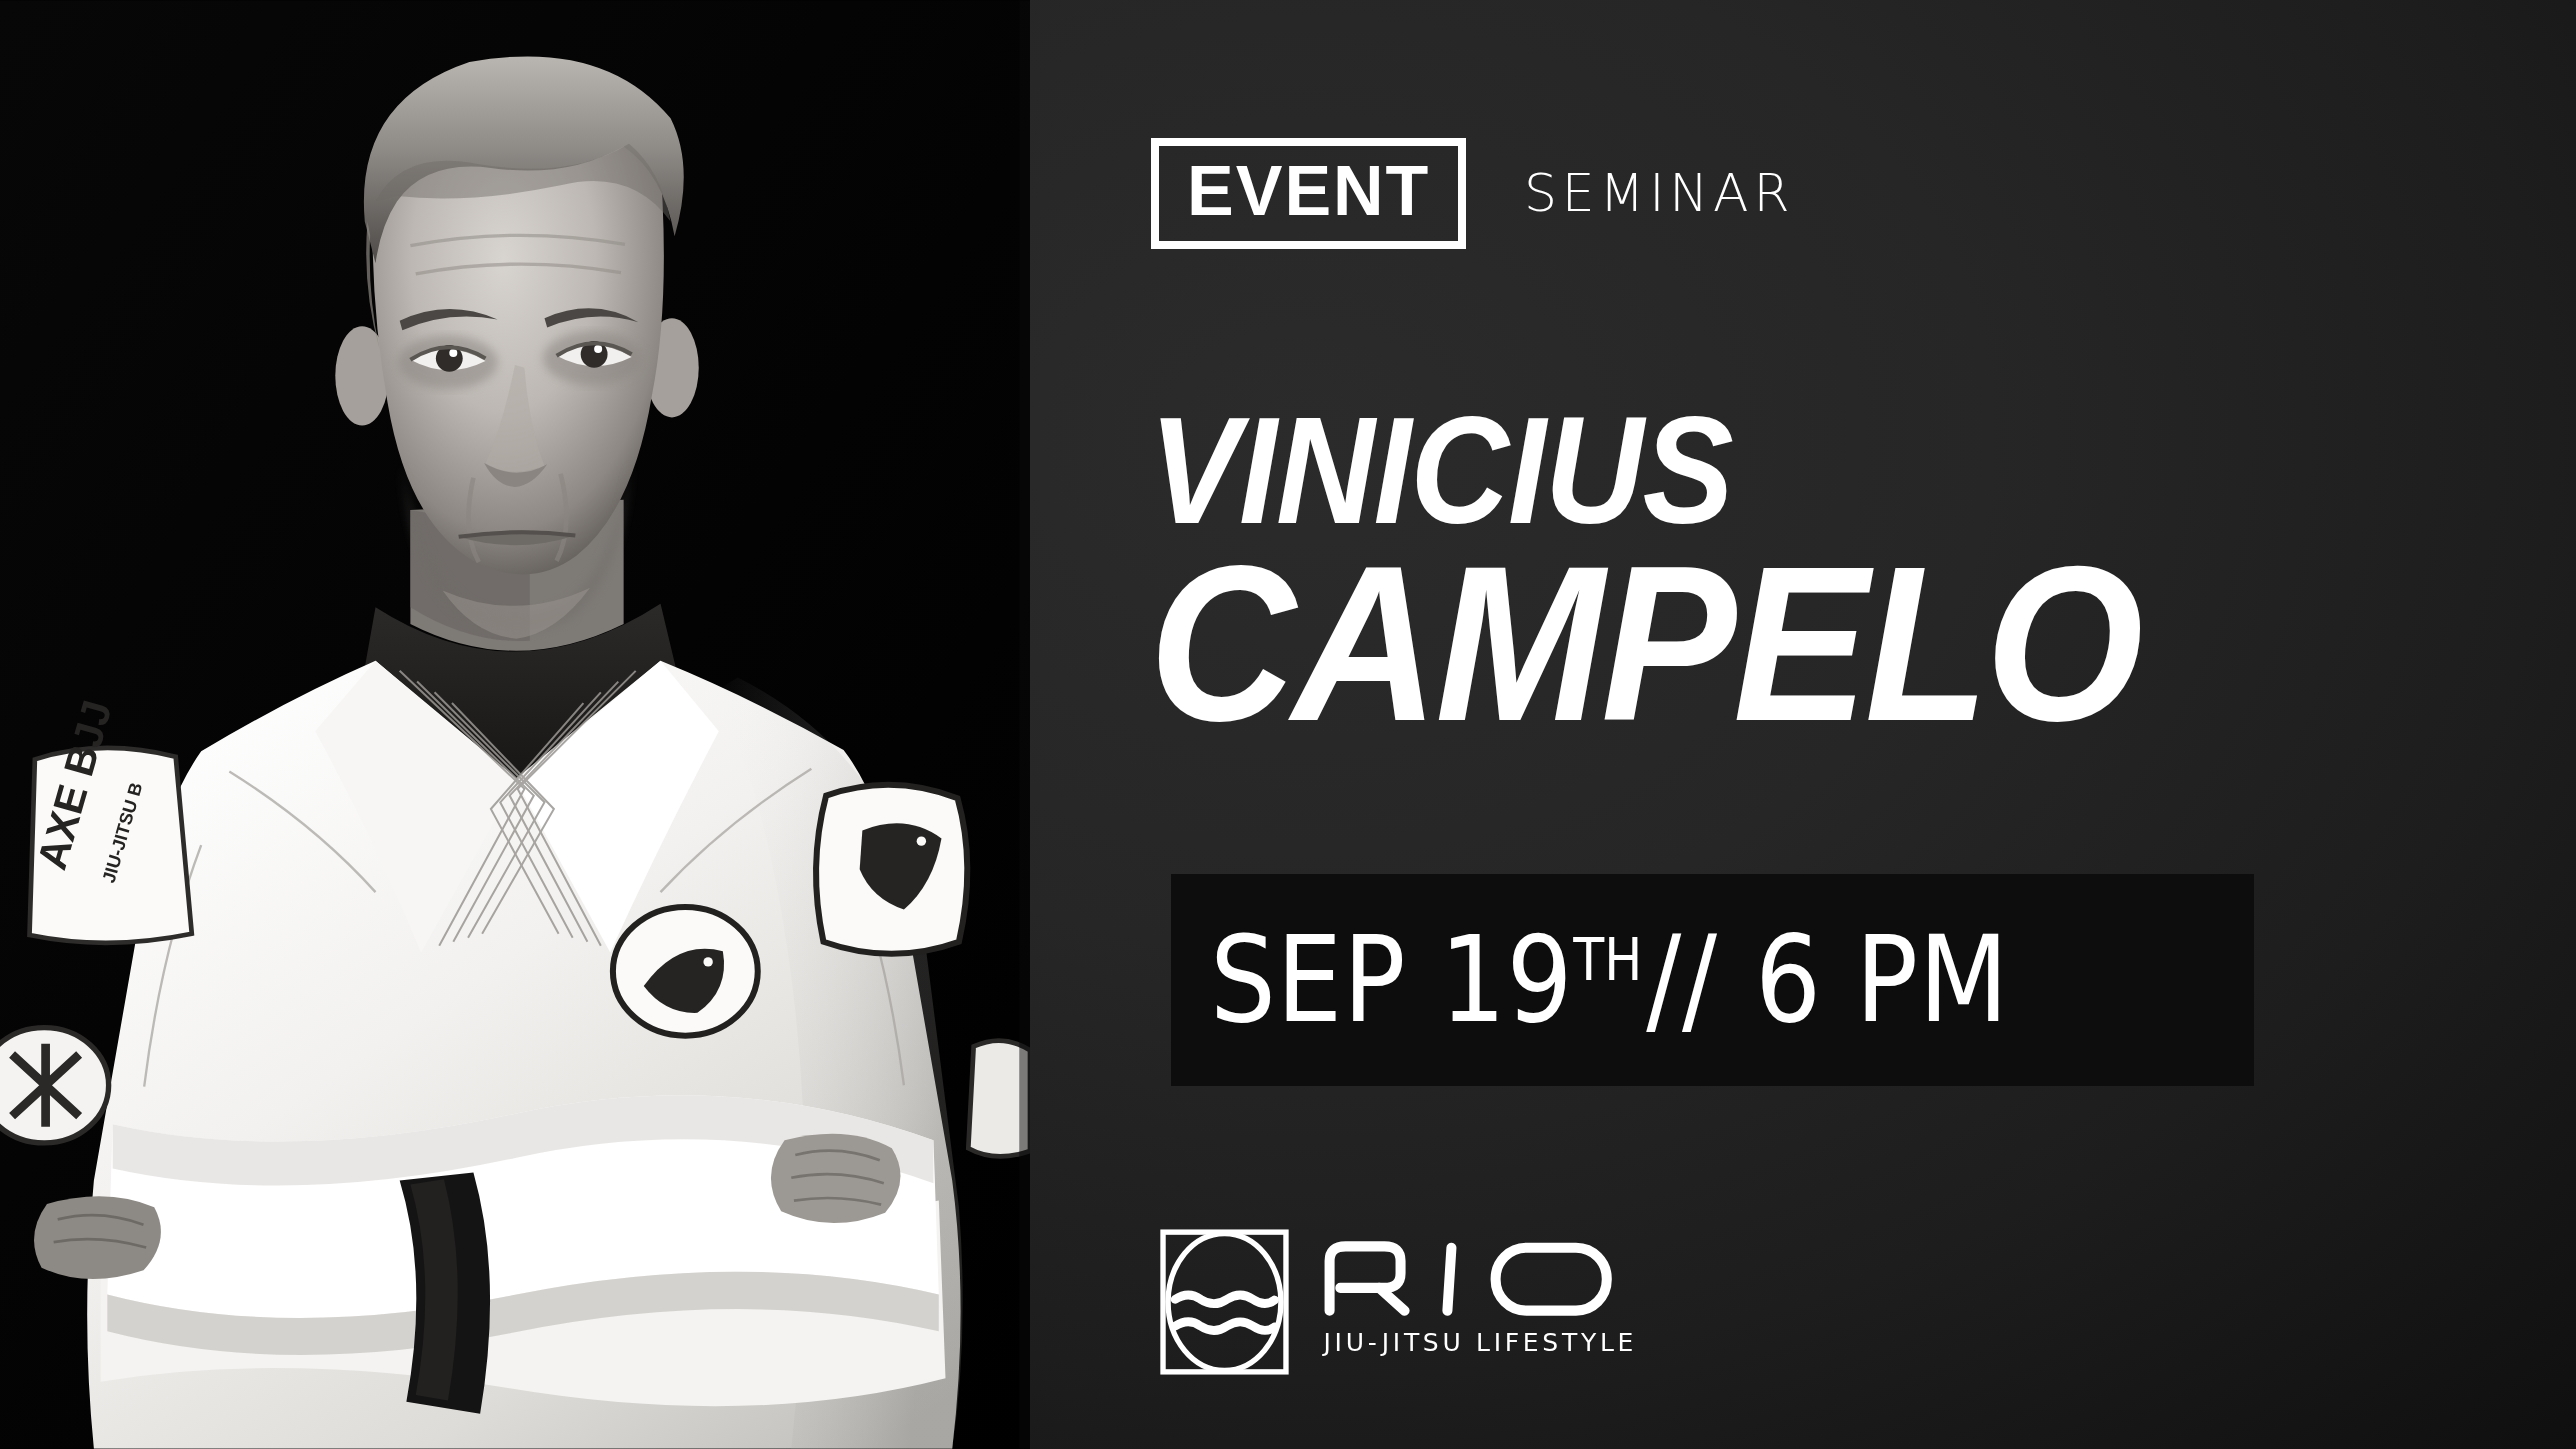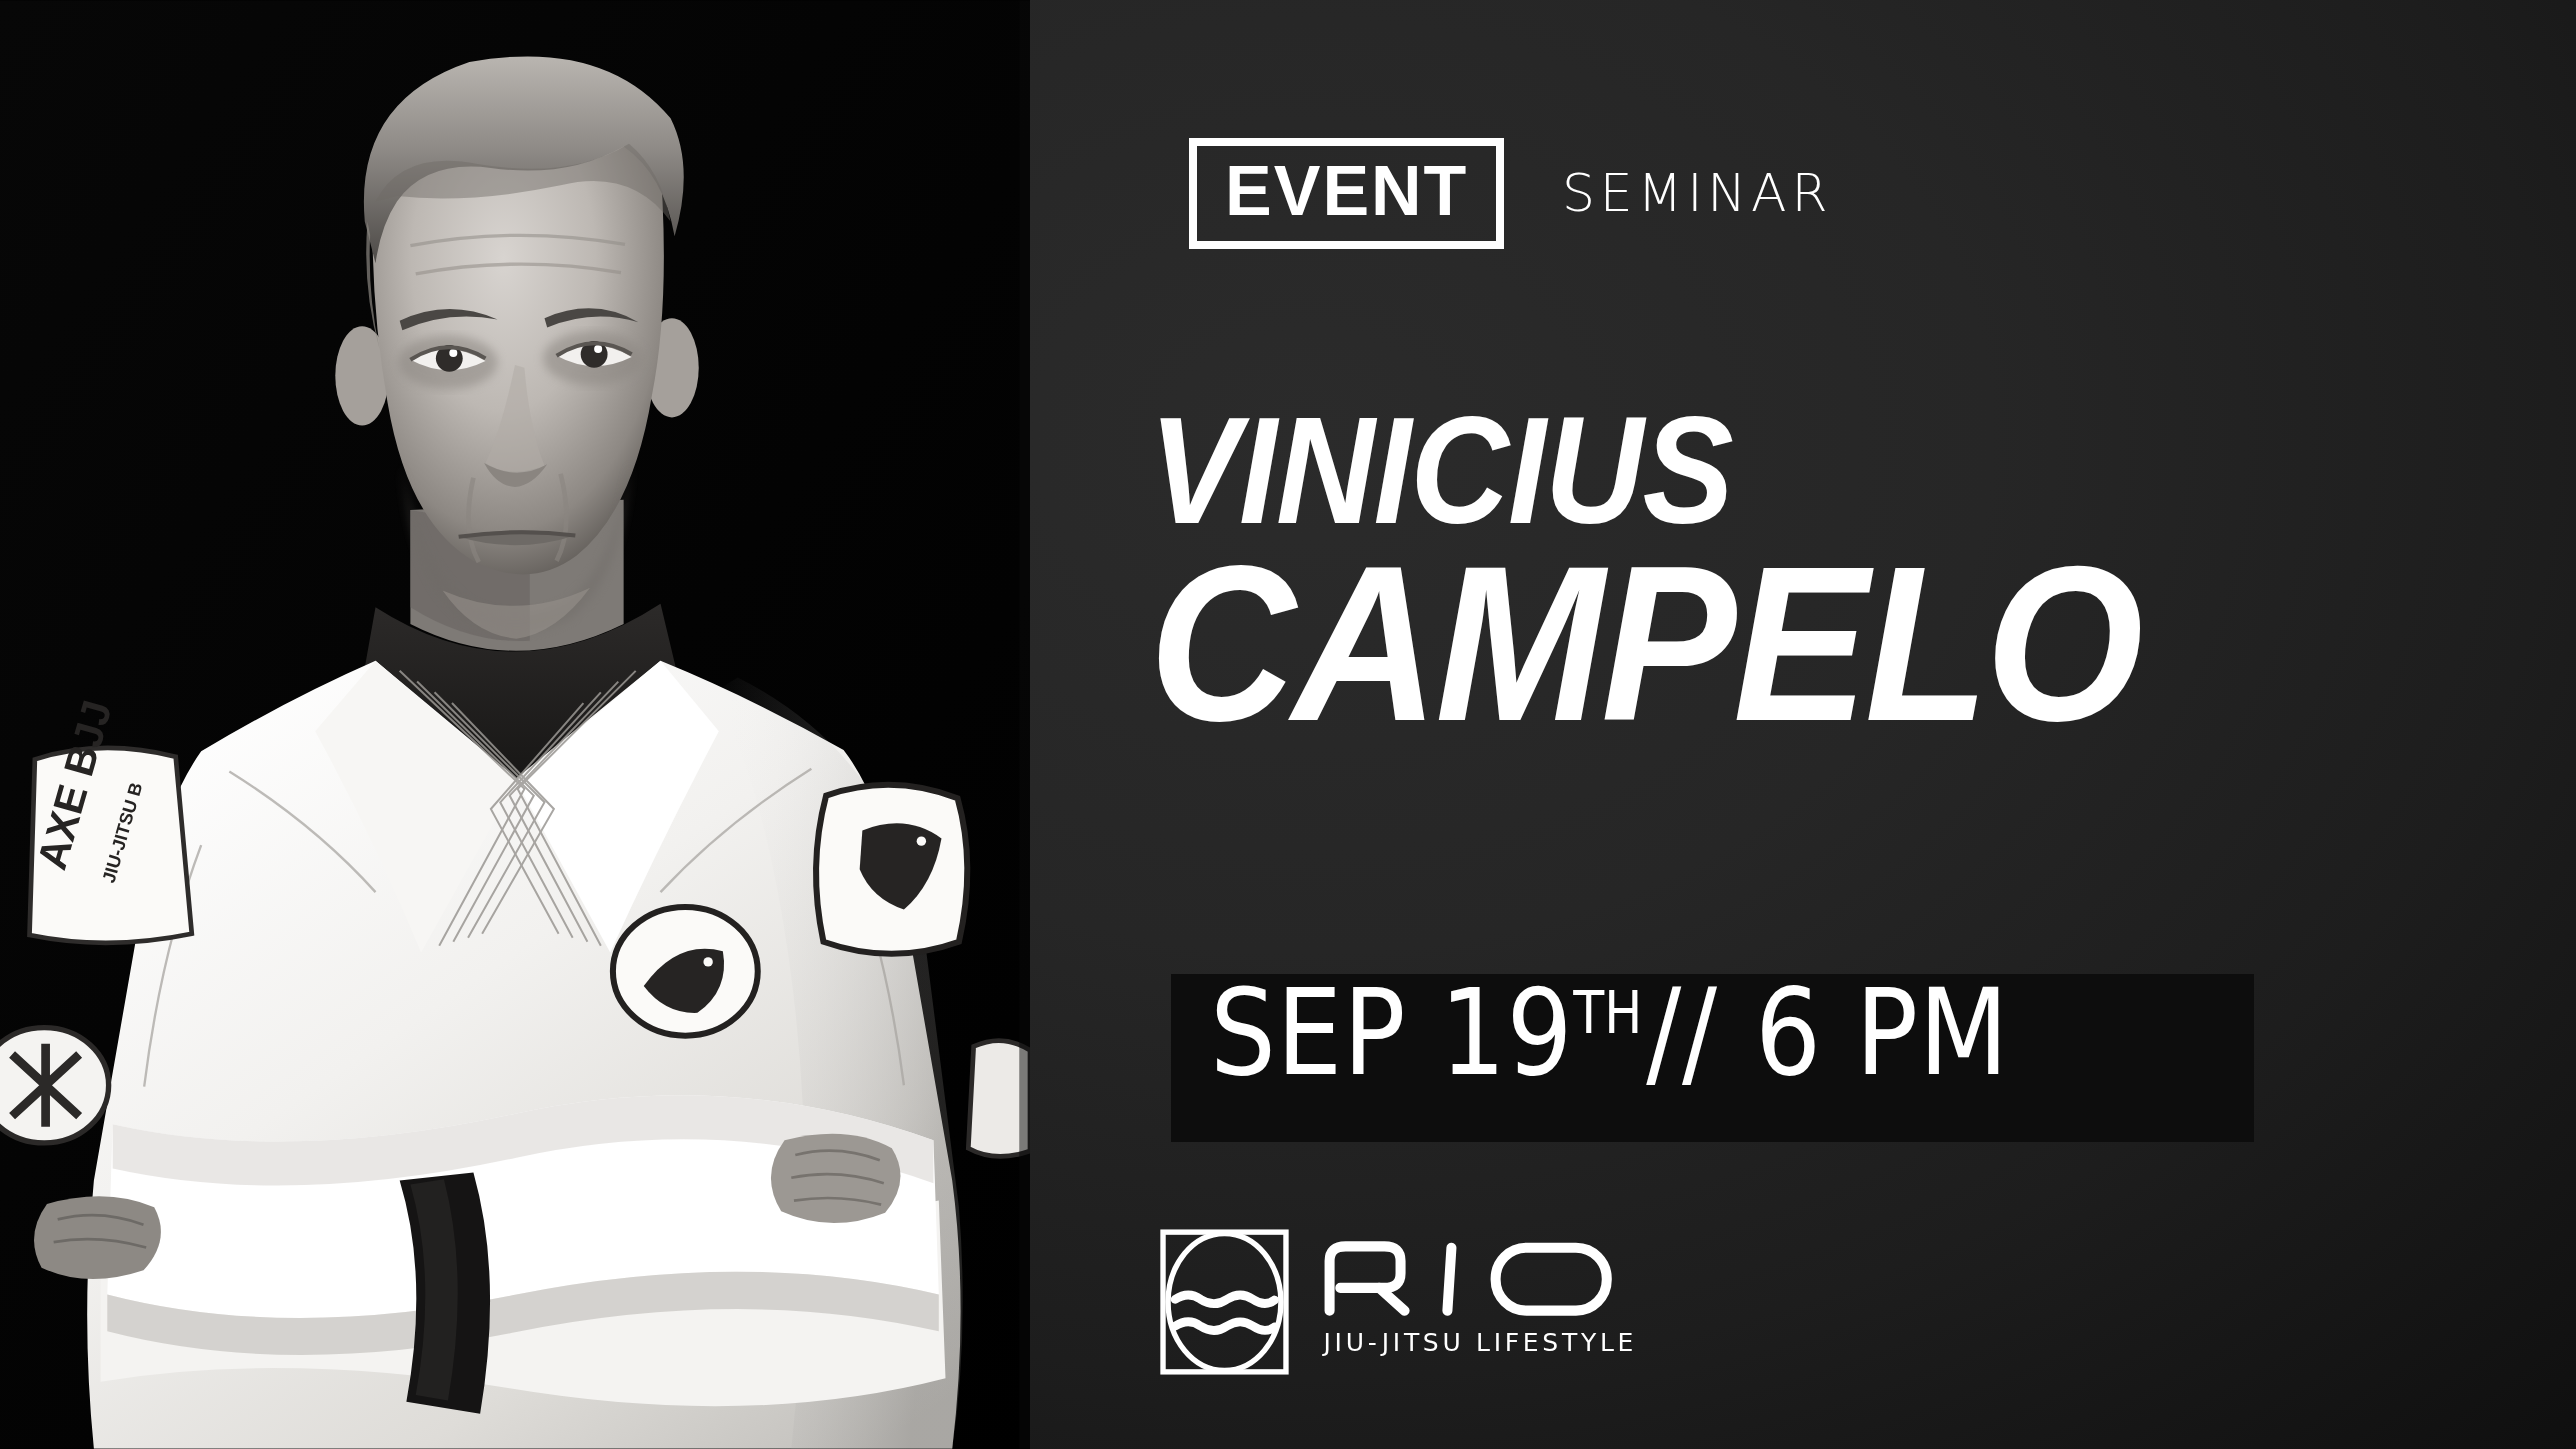"EVENT" #event-badge { margin-left: 38px -> none }
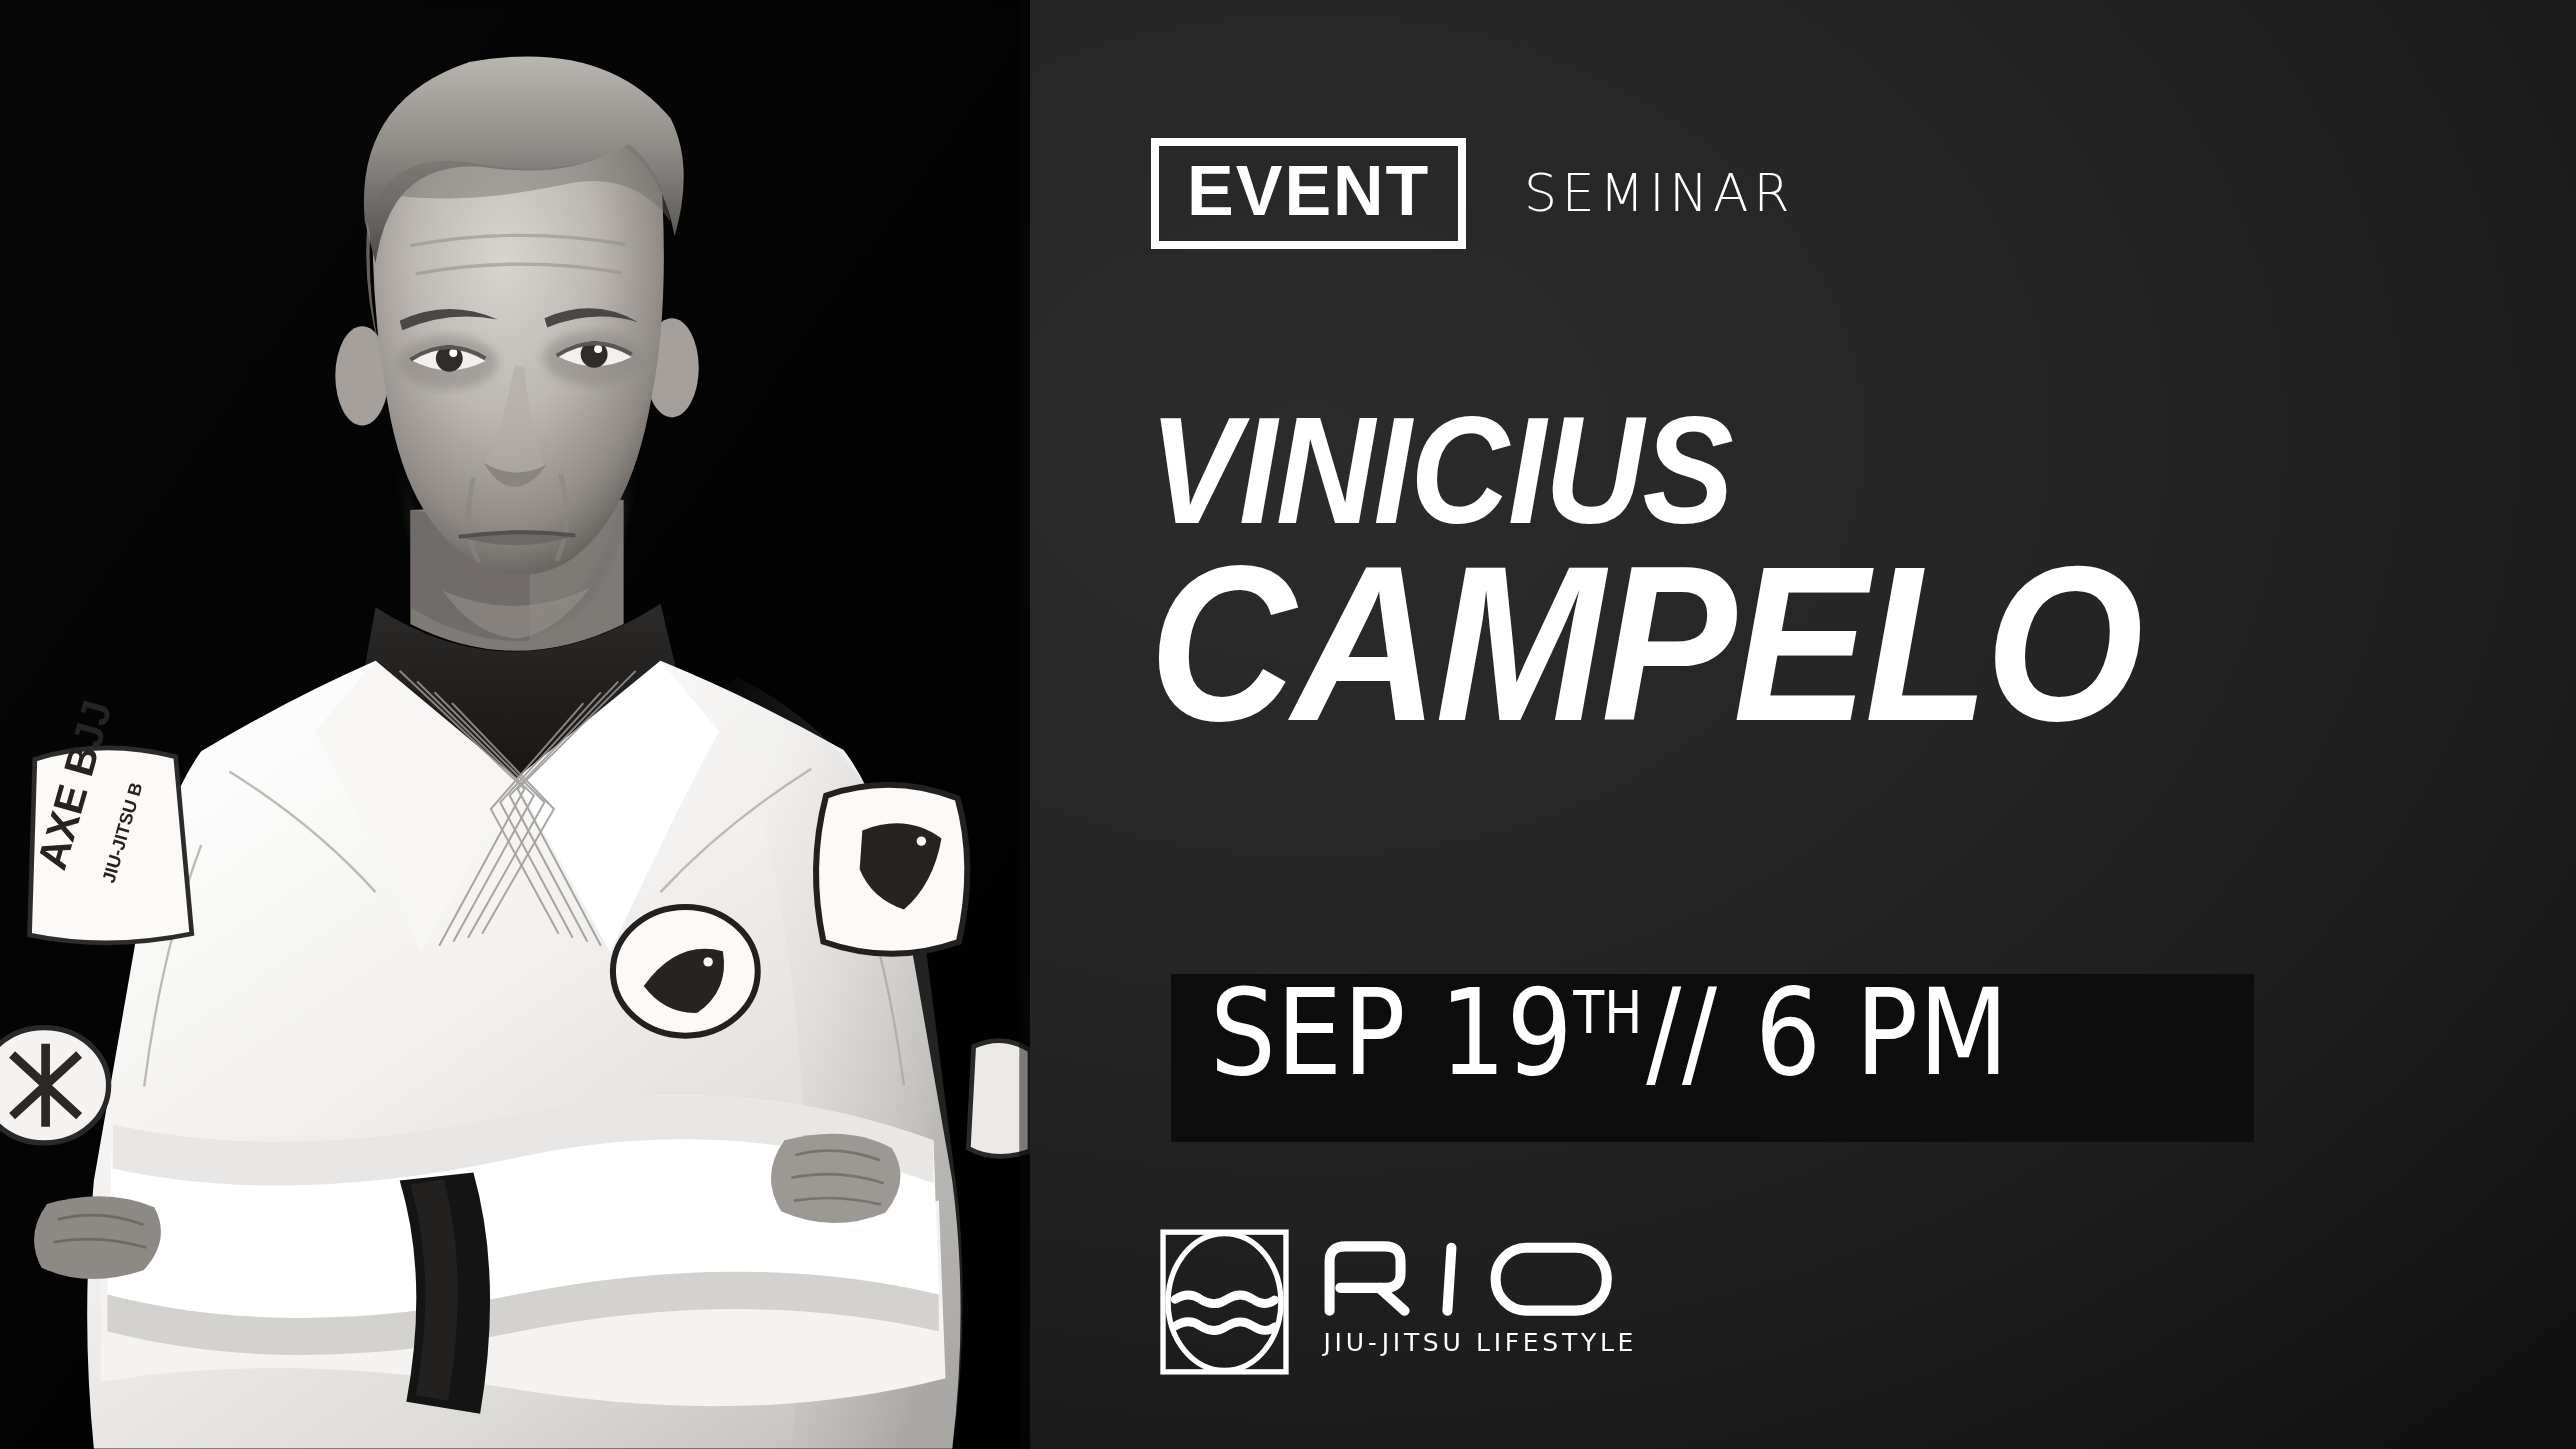"SEP 19TH// 6 PM" #date-band { align-items: flex-start -> center; height: 168px -> 212px; top: 974px -> 874px }
